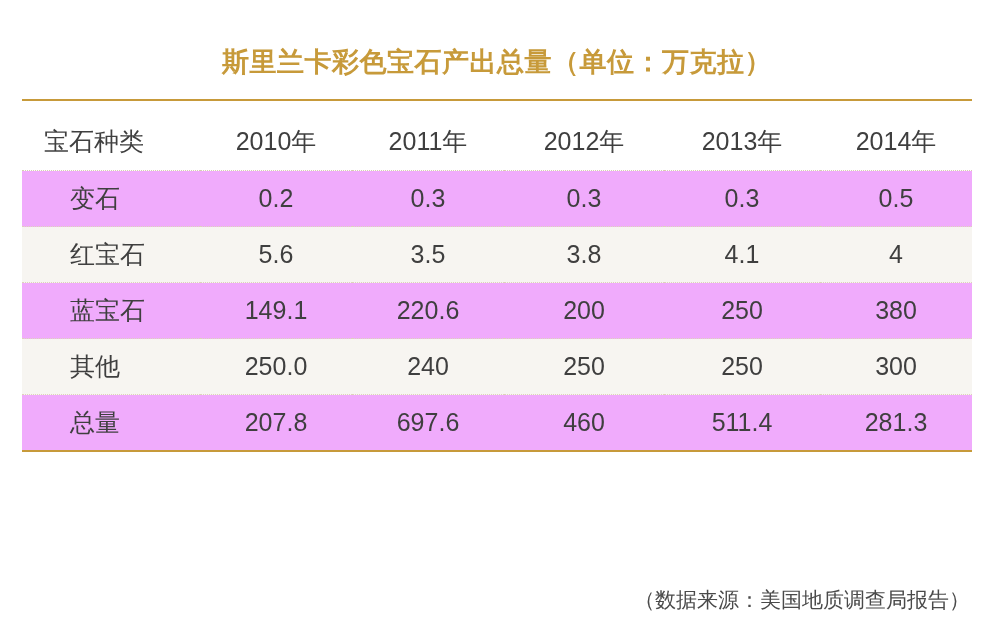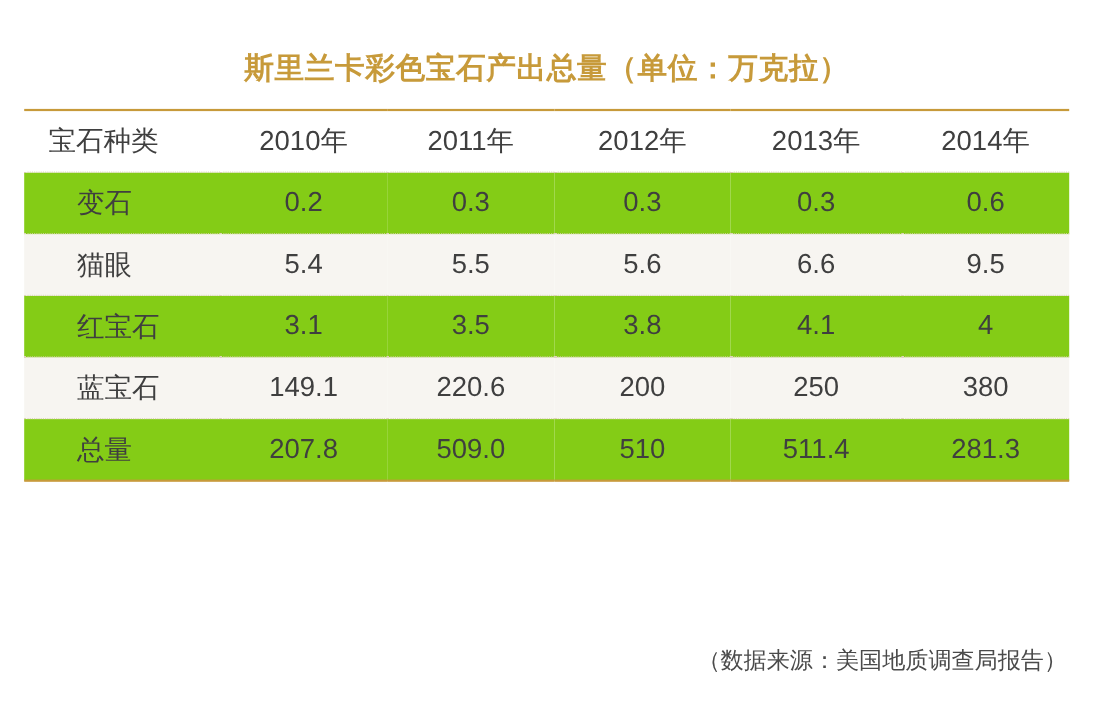"宝石种类" table.gem-table thead th { padding: 10px 0 12px 0 -> 24px 0 12px 0 }
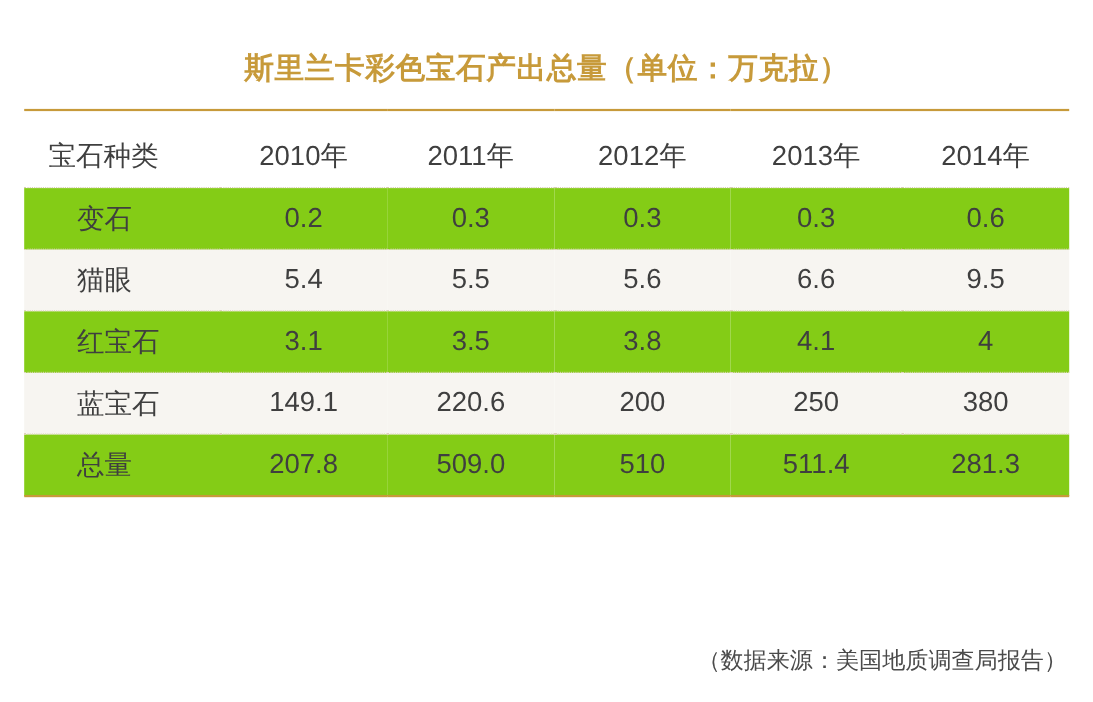"变石" table.gem-table tbody td { background: #84cc16 -> #f0abfc }
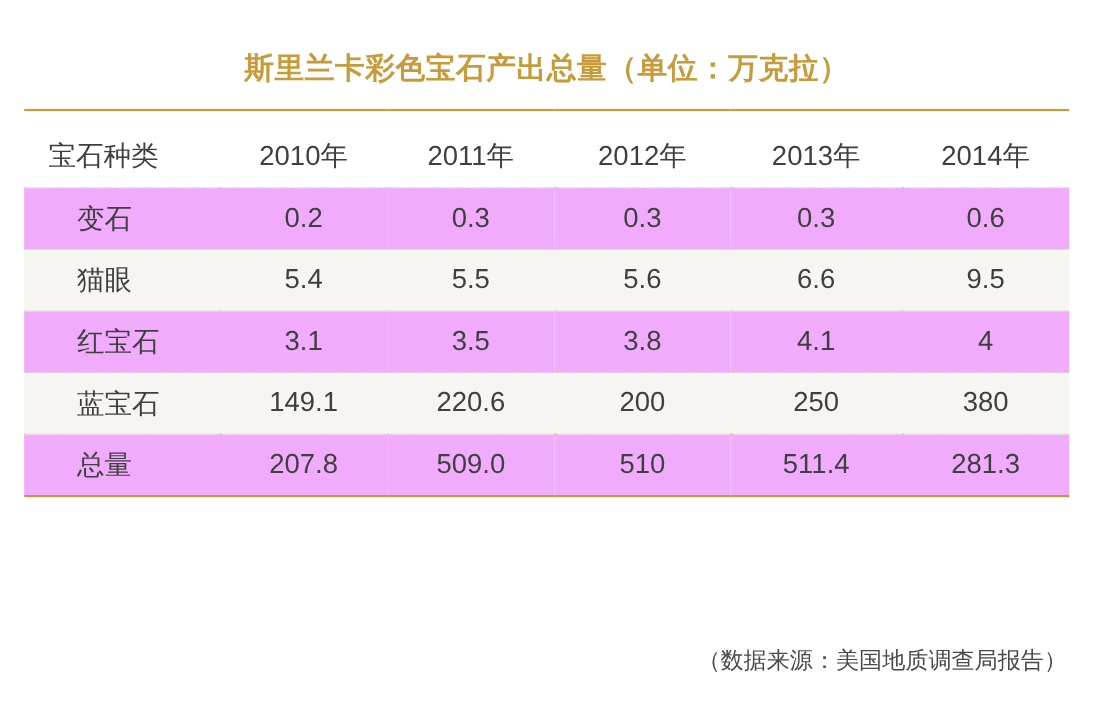"0.6" td { text: 0.6 -> 0.5 }
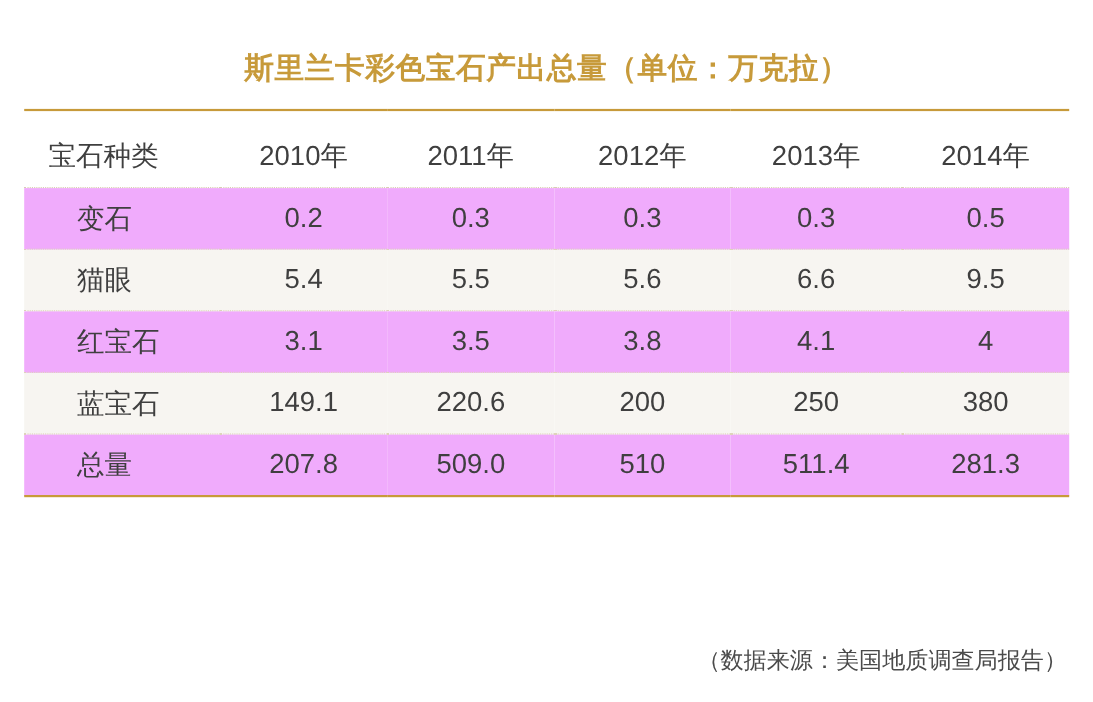"猫眼" tr { html: <tr> <td>猫眼</td> <td>5.4</td> <td>5.5</td> <td>5.6</td> <td>6.6</td> <td>9.5</td> </tr> -> none }
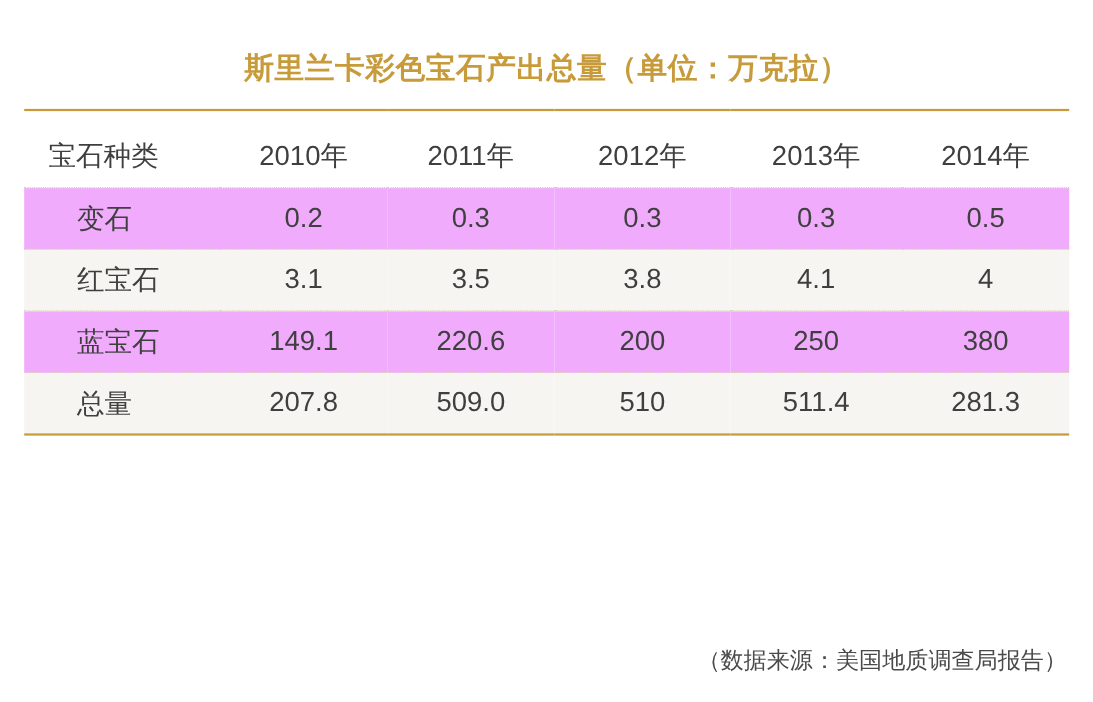"3.1" td { text: 3.1 -> 5.6 }
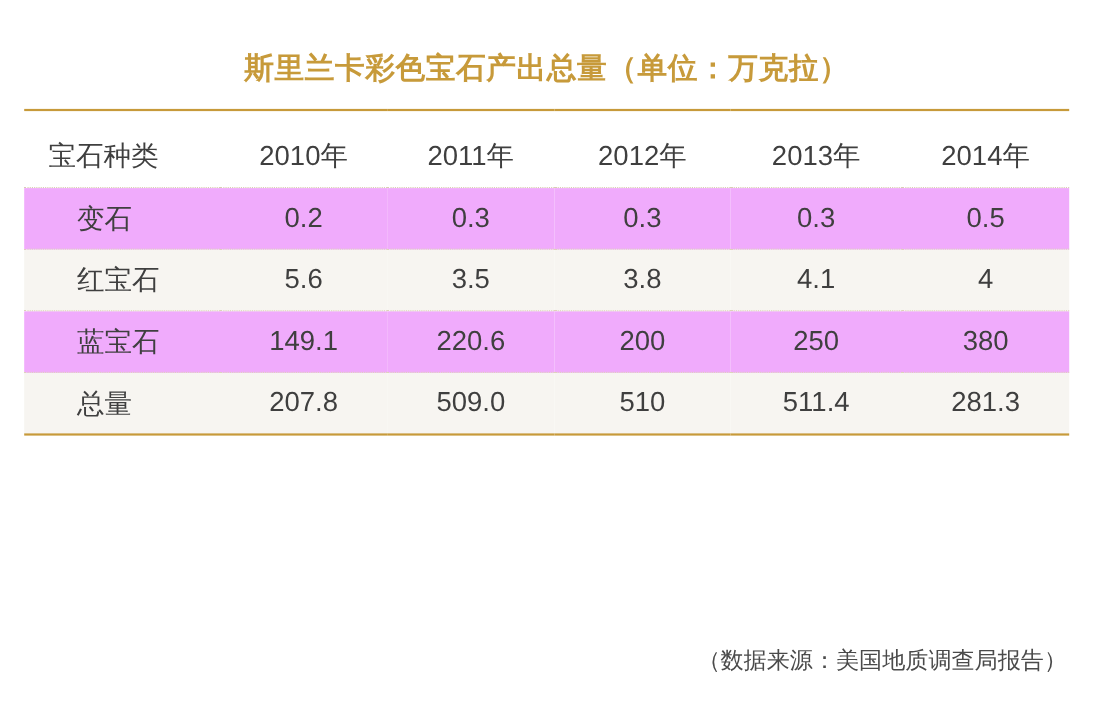"其他" tr { html: none -> <tr> <td>其他</td> <td>250.0</td> <td>240</td> <td>250</td> <td>250</td> <td>300</td> </tr> }
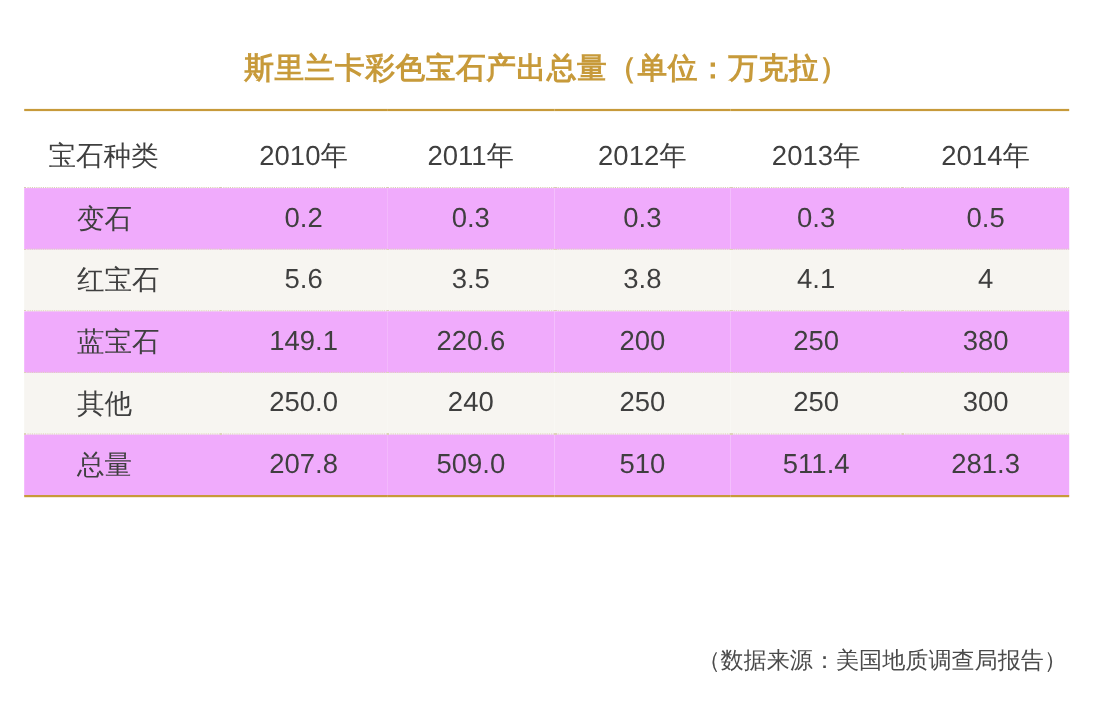"509.0" td { text: 509.0 -> 697.6 }
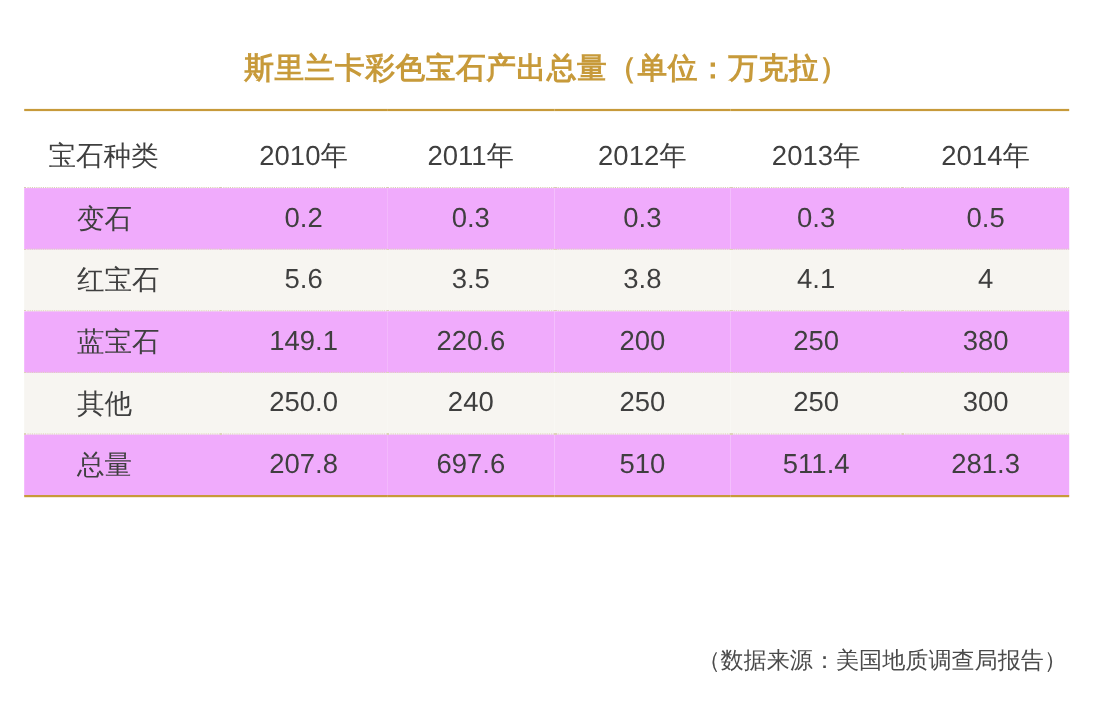"510" td { text: 510 -> 460 }
